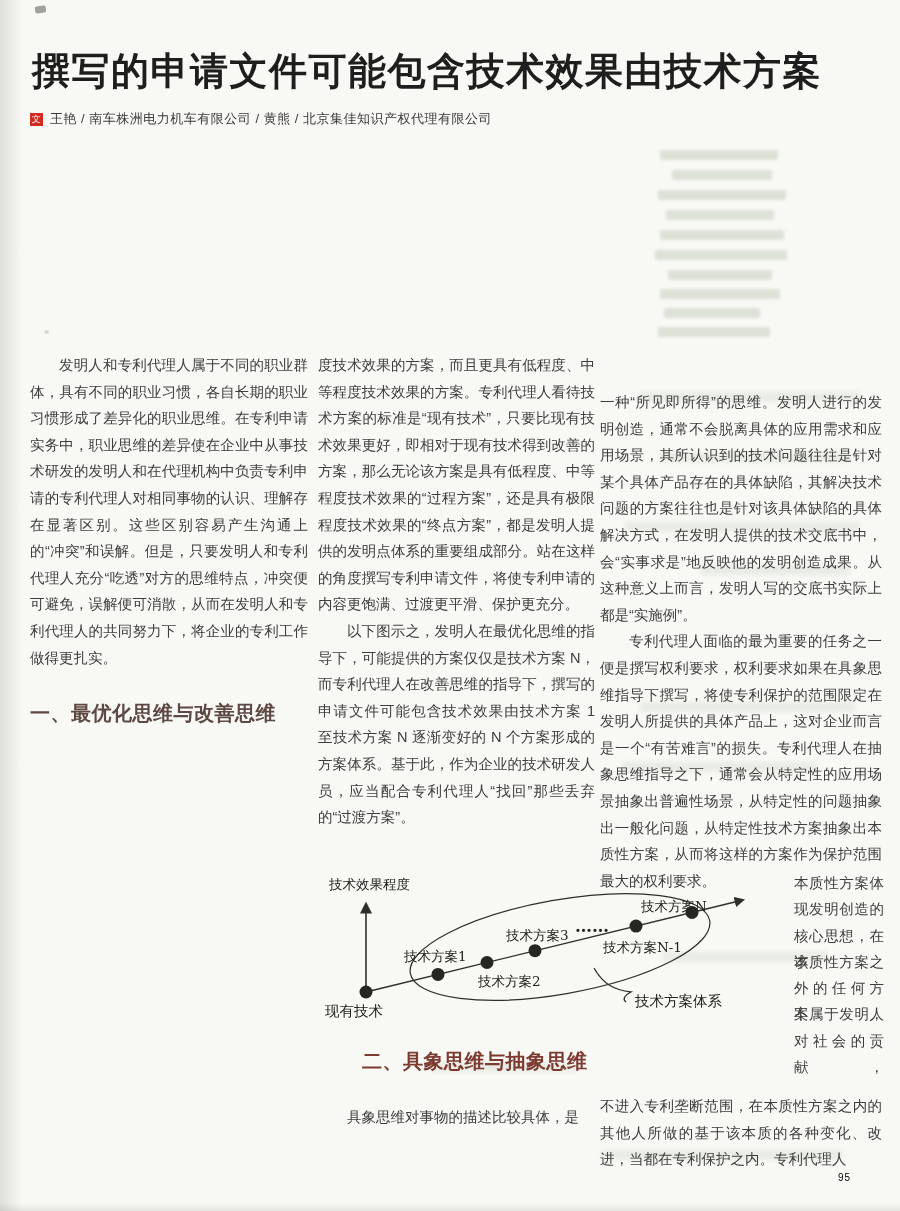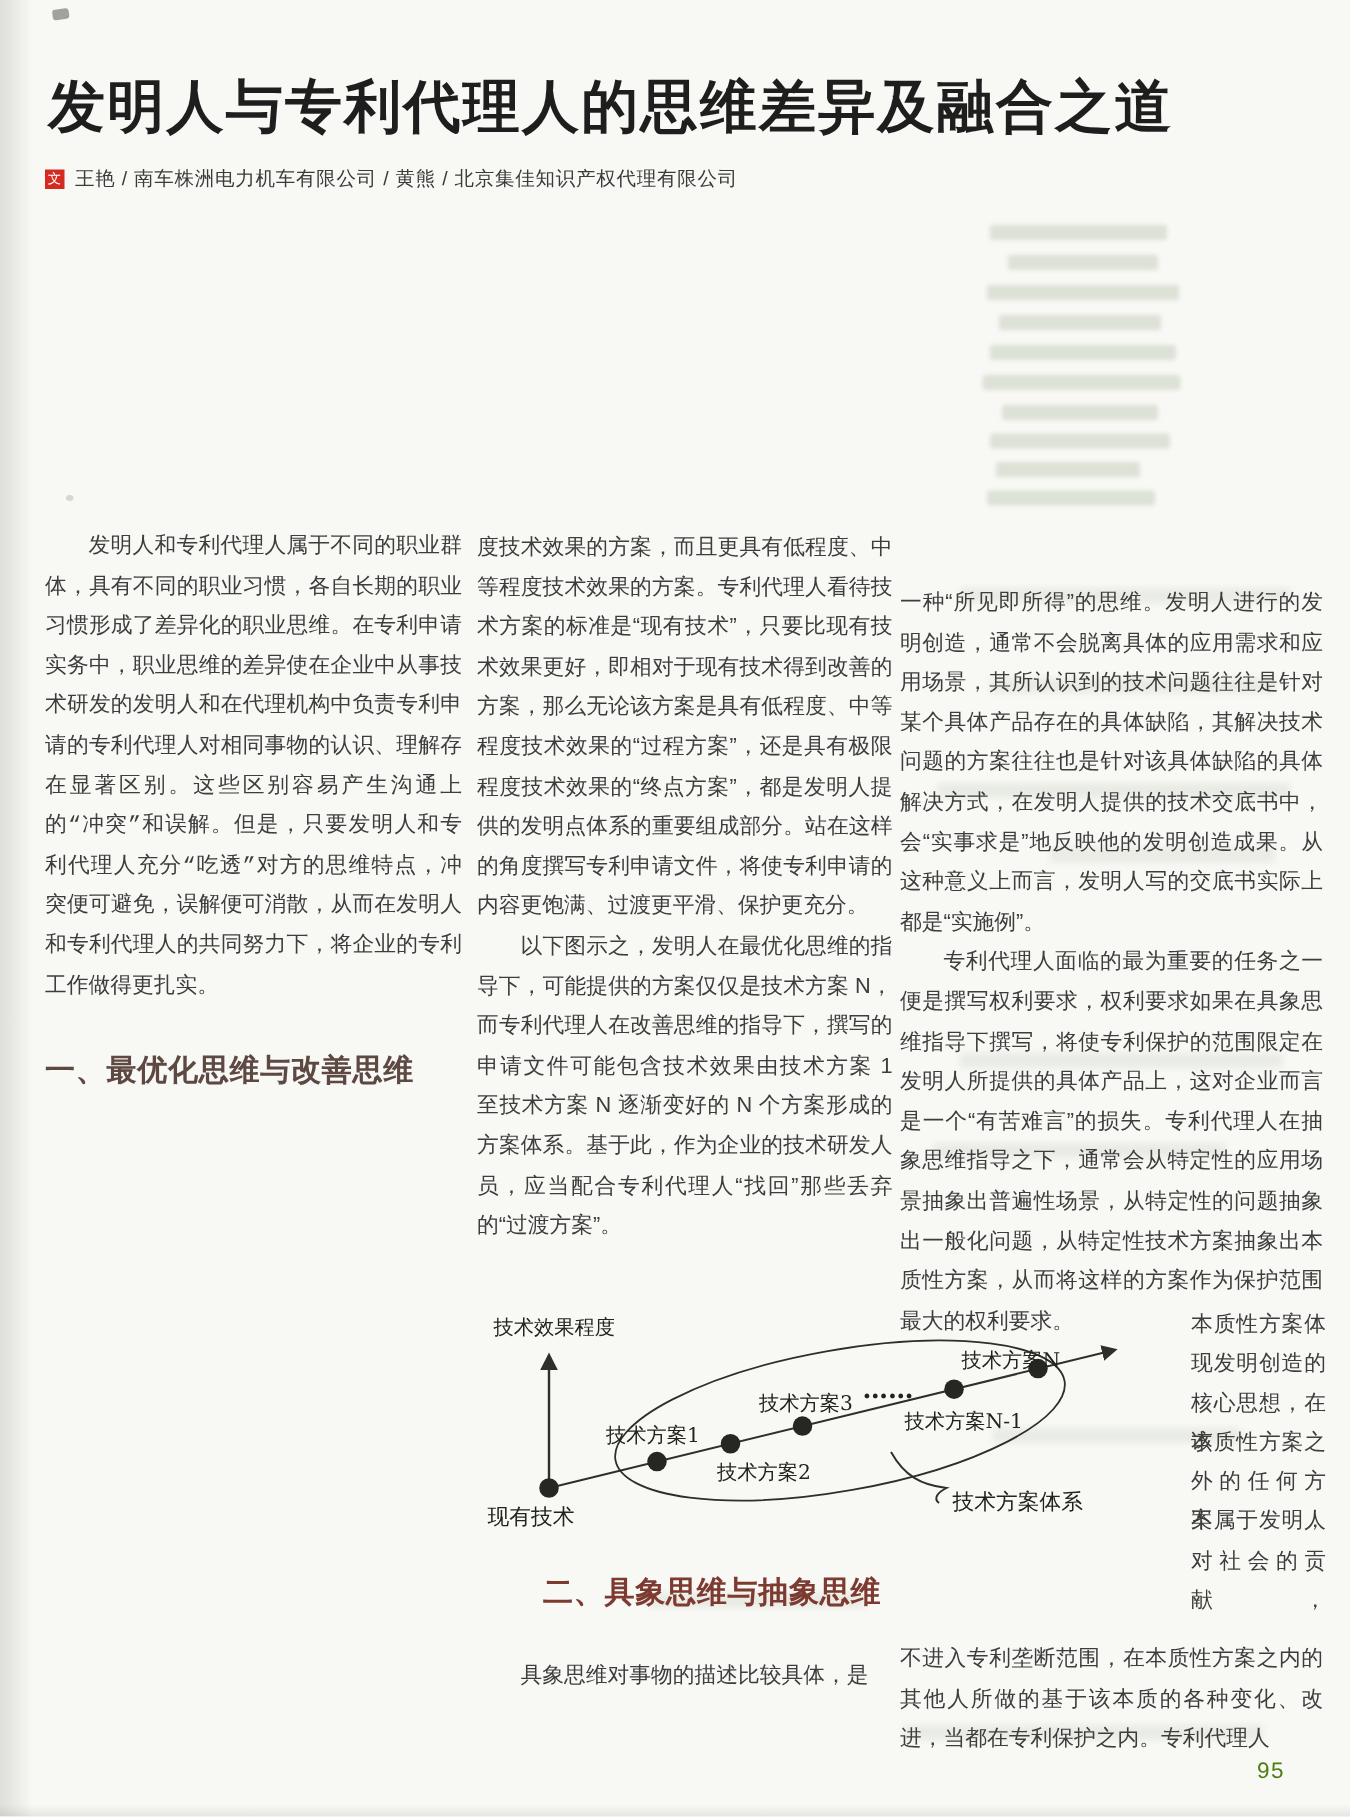"发明人与专利代理人的思维差异及融合之道" div.abs { text: 发明人与专利代理人的思维差异及融合之道 -> 撰写的申请文件可能包含技术效果由技术方案 }
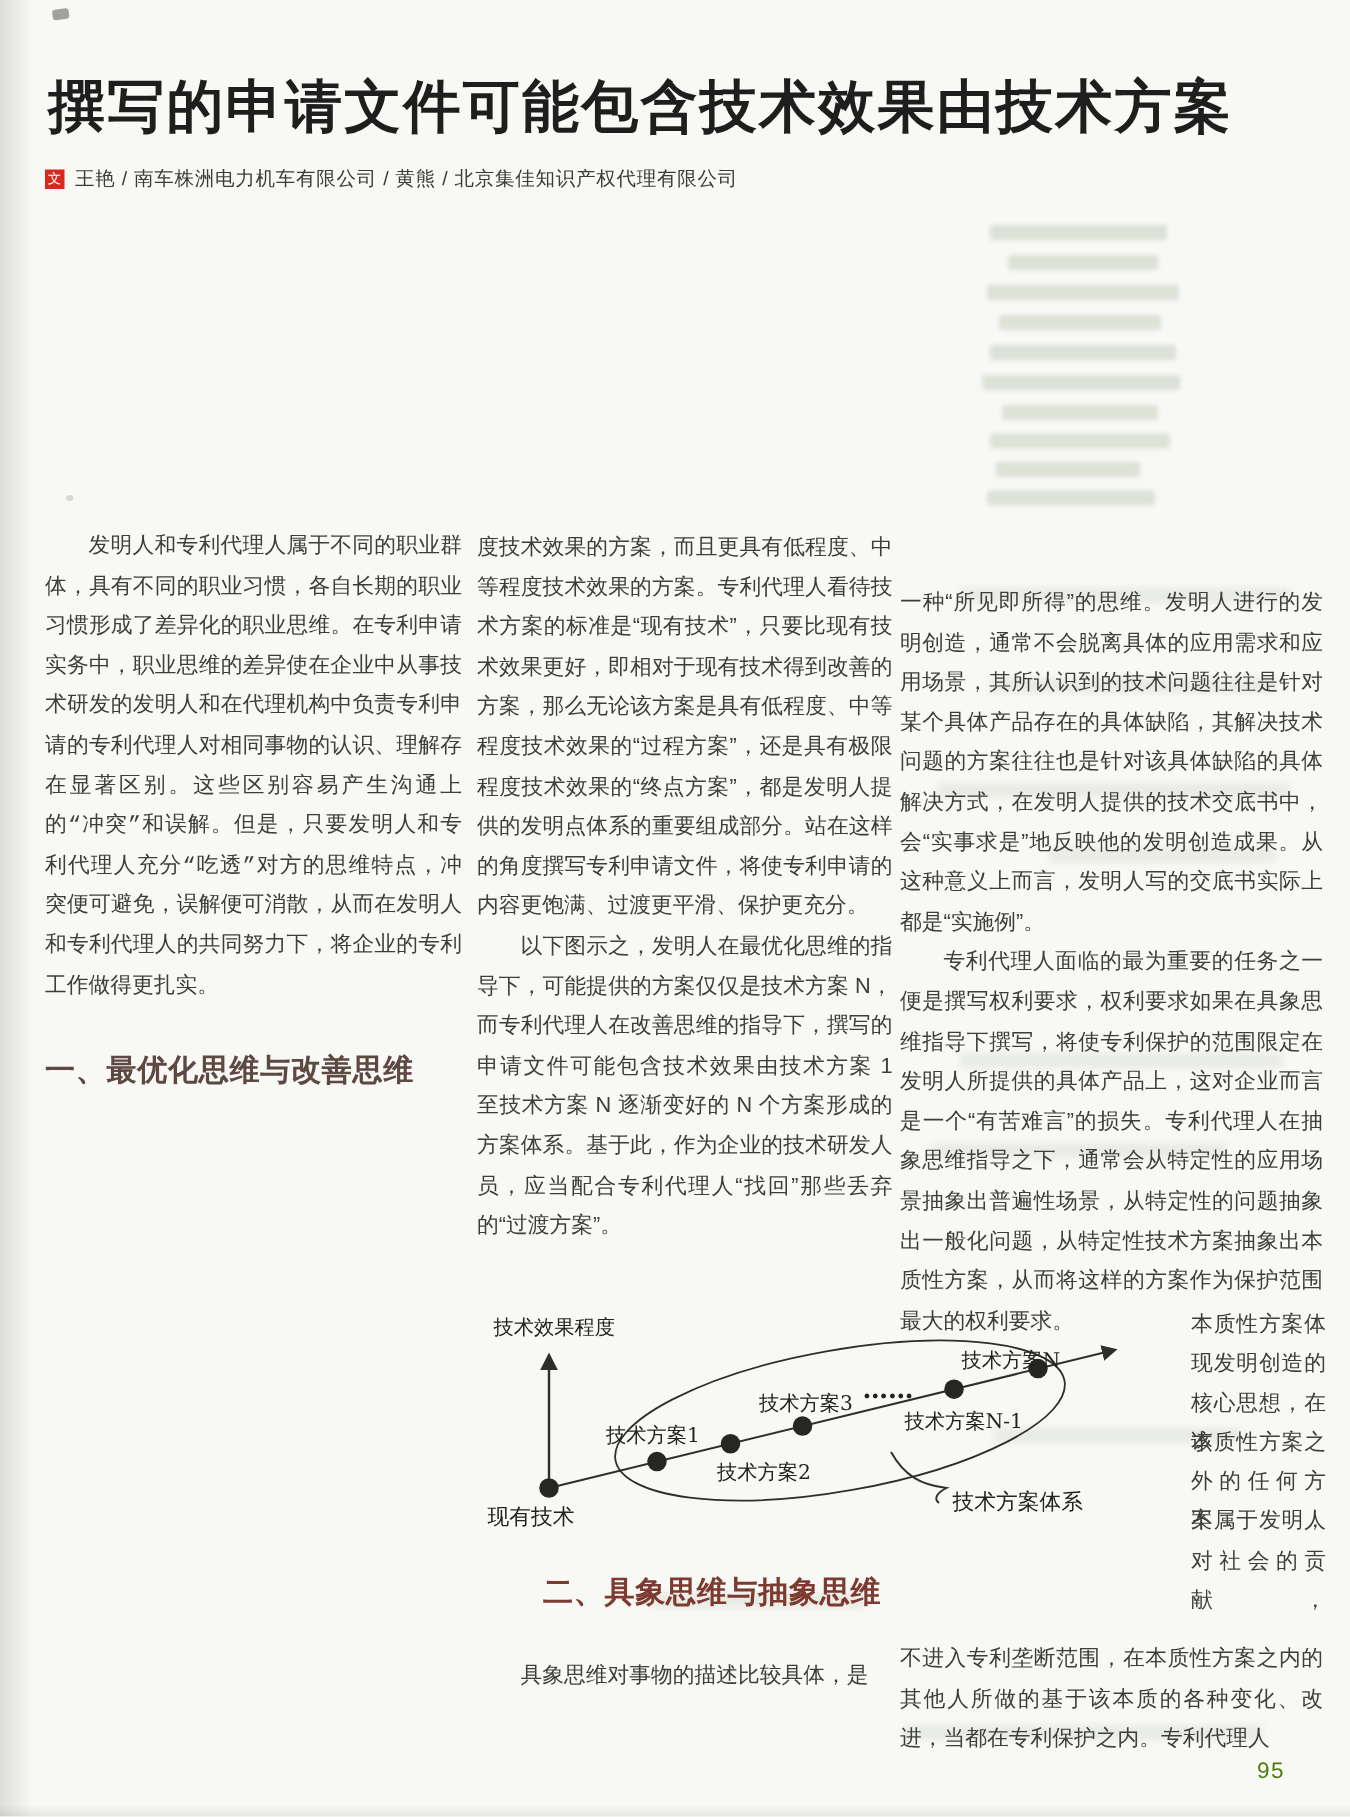"发明人和专利代理人属于不同的职业群体，具有不同的职业习惯，各自长期的职业习惯形成" .c1 { font-family: Liberation Mono, monospace -> none }
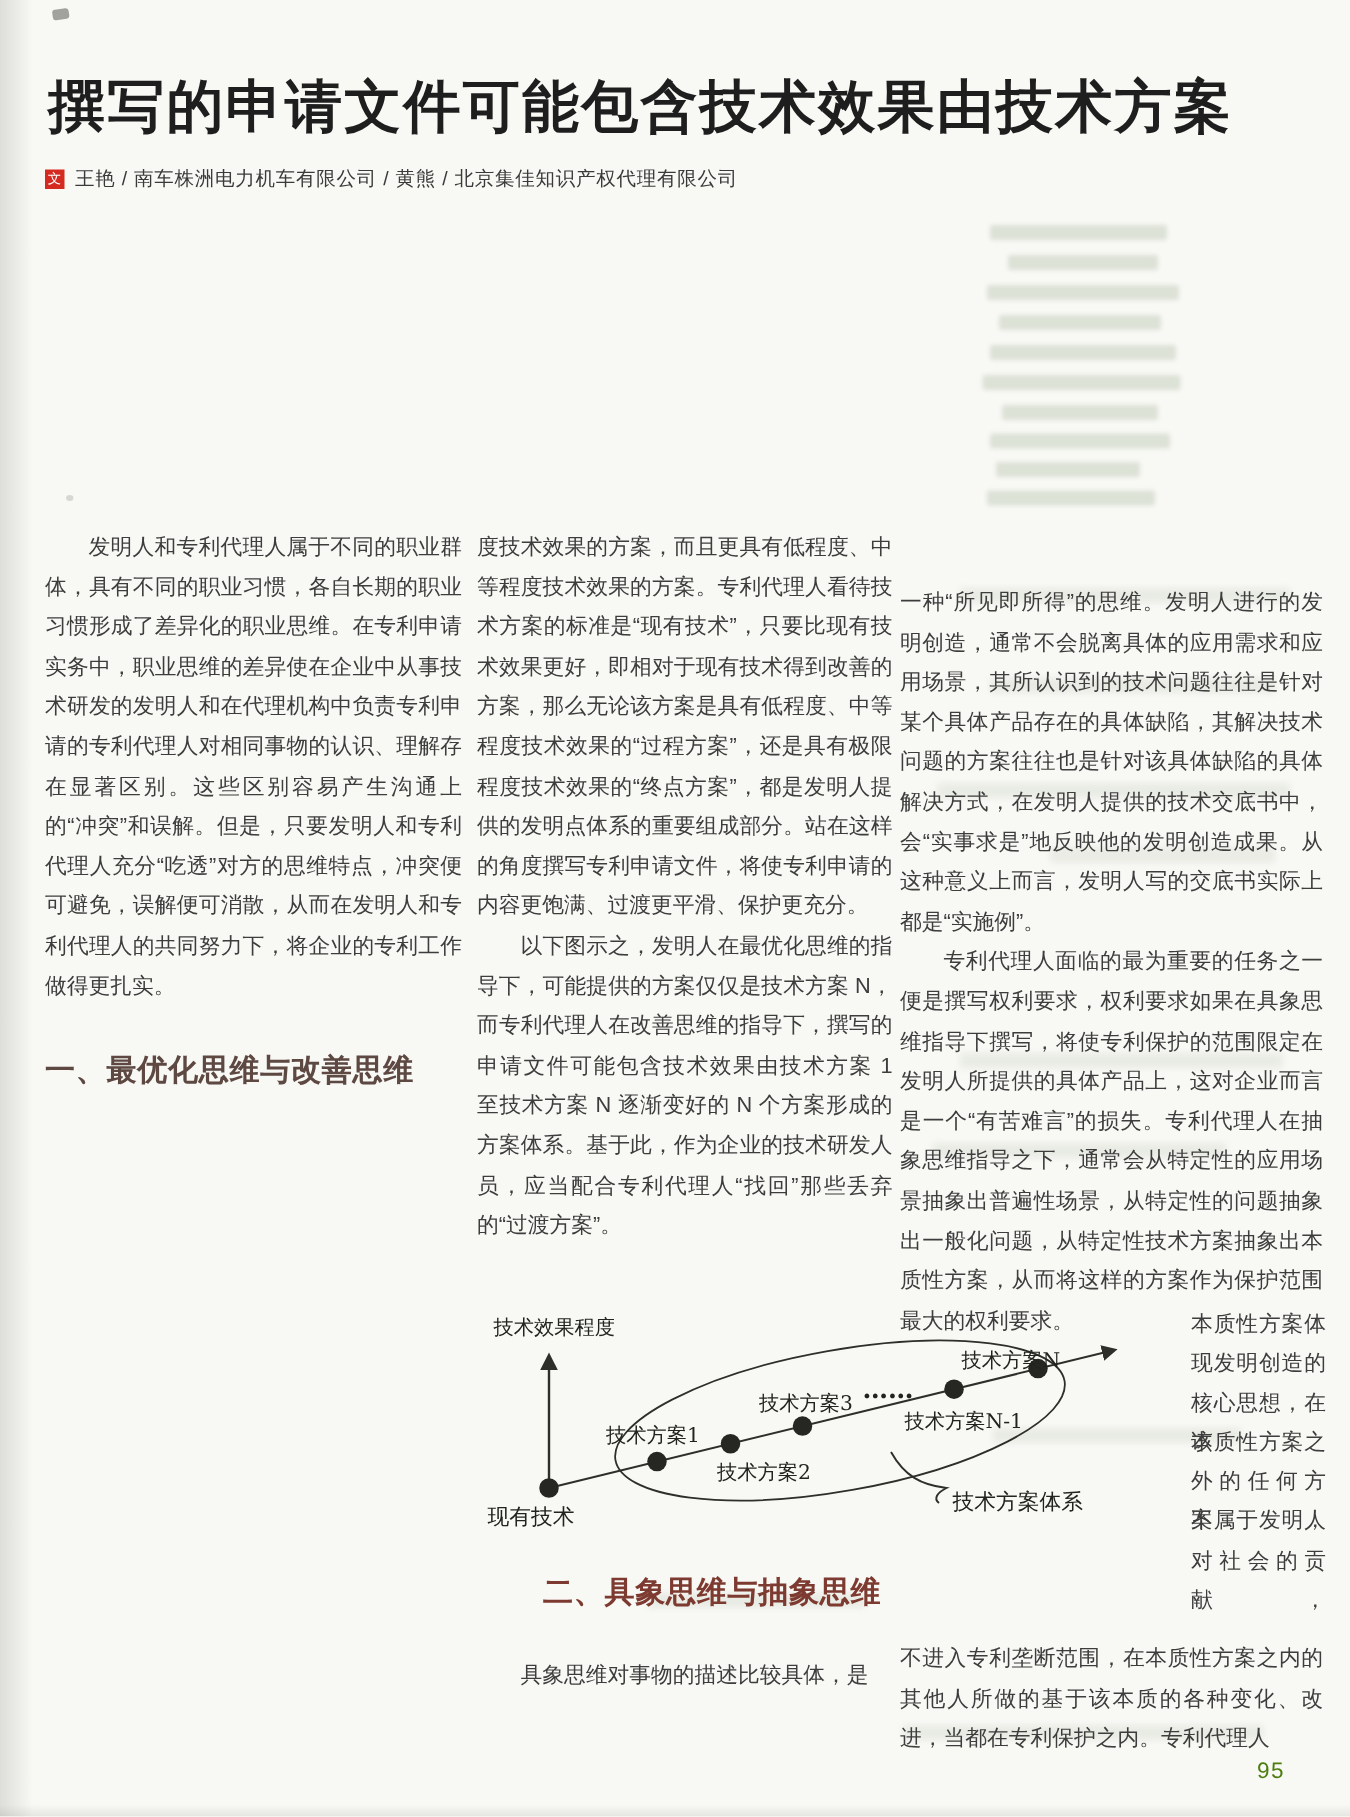"95" .pageno { color: #4d7c0f -> #000000; font-size: 15px -> 10px }
